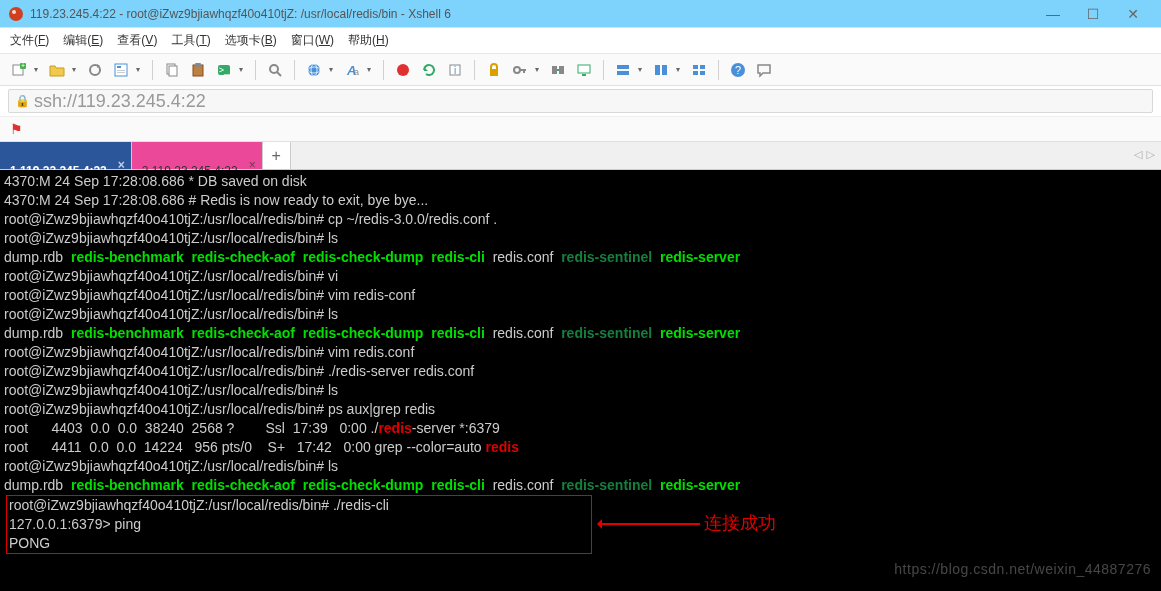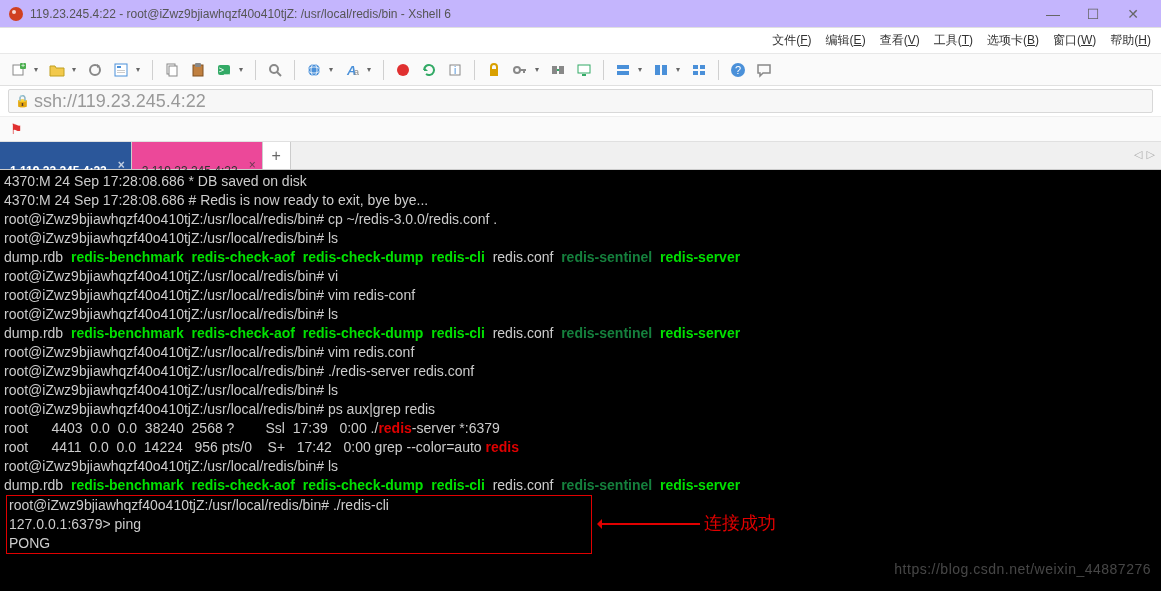"119.23.245.4:22 -" .titlebar { background: #c4b5fd -> #7dd3fc }
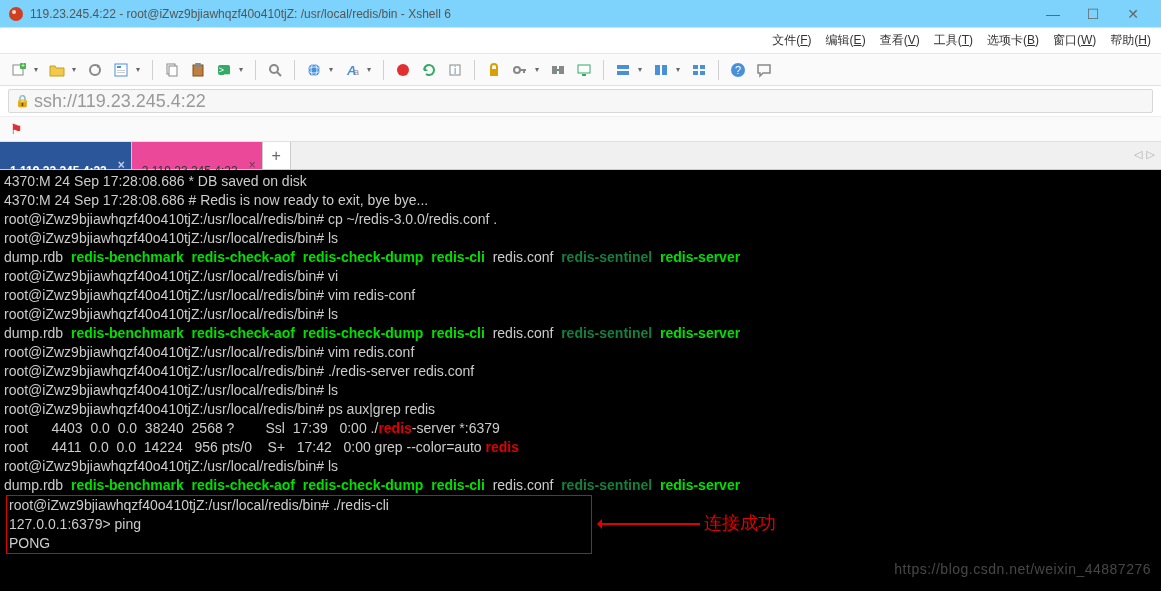"文件(F)" .menubar { justify-content: flex-end -> none }
